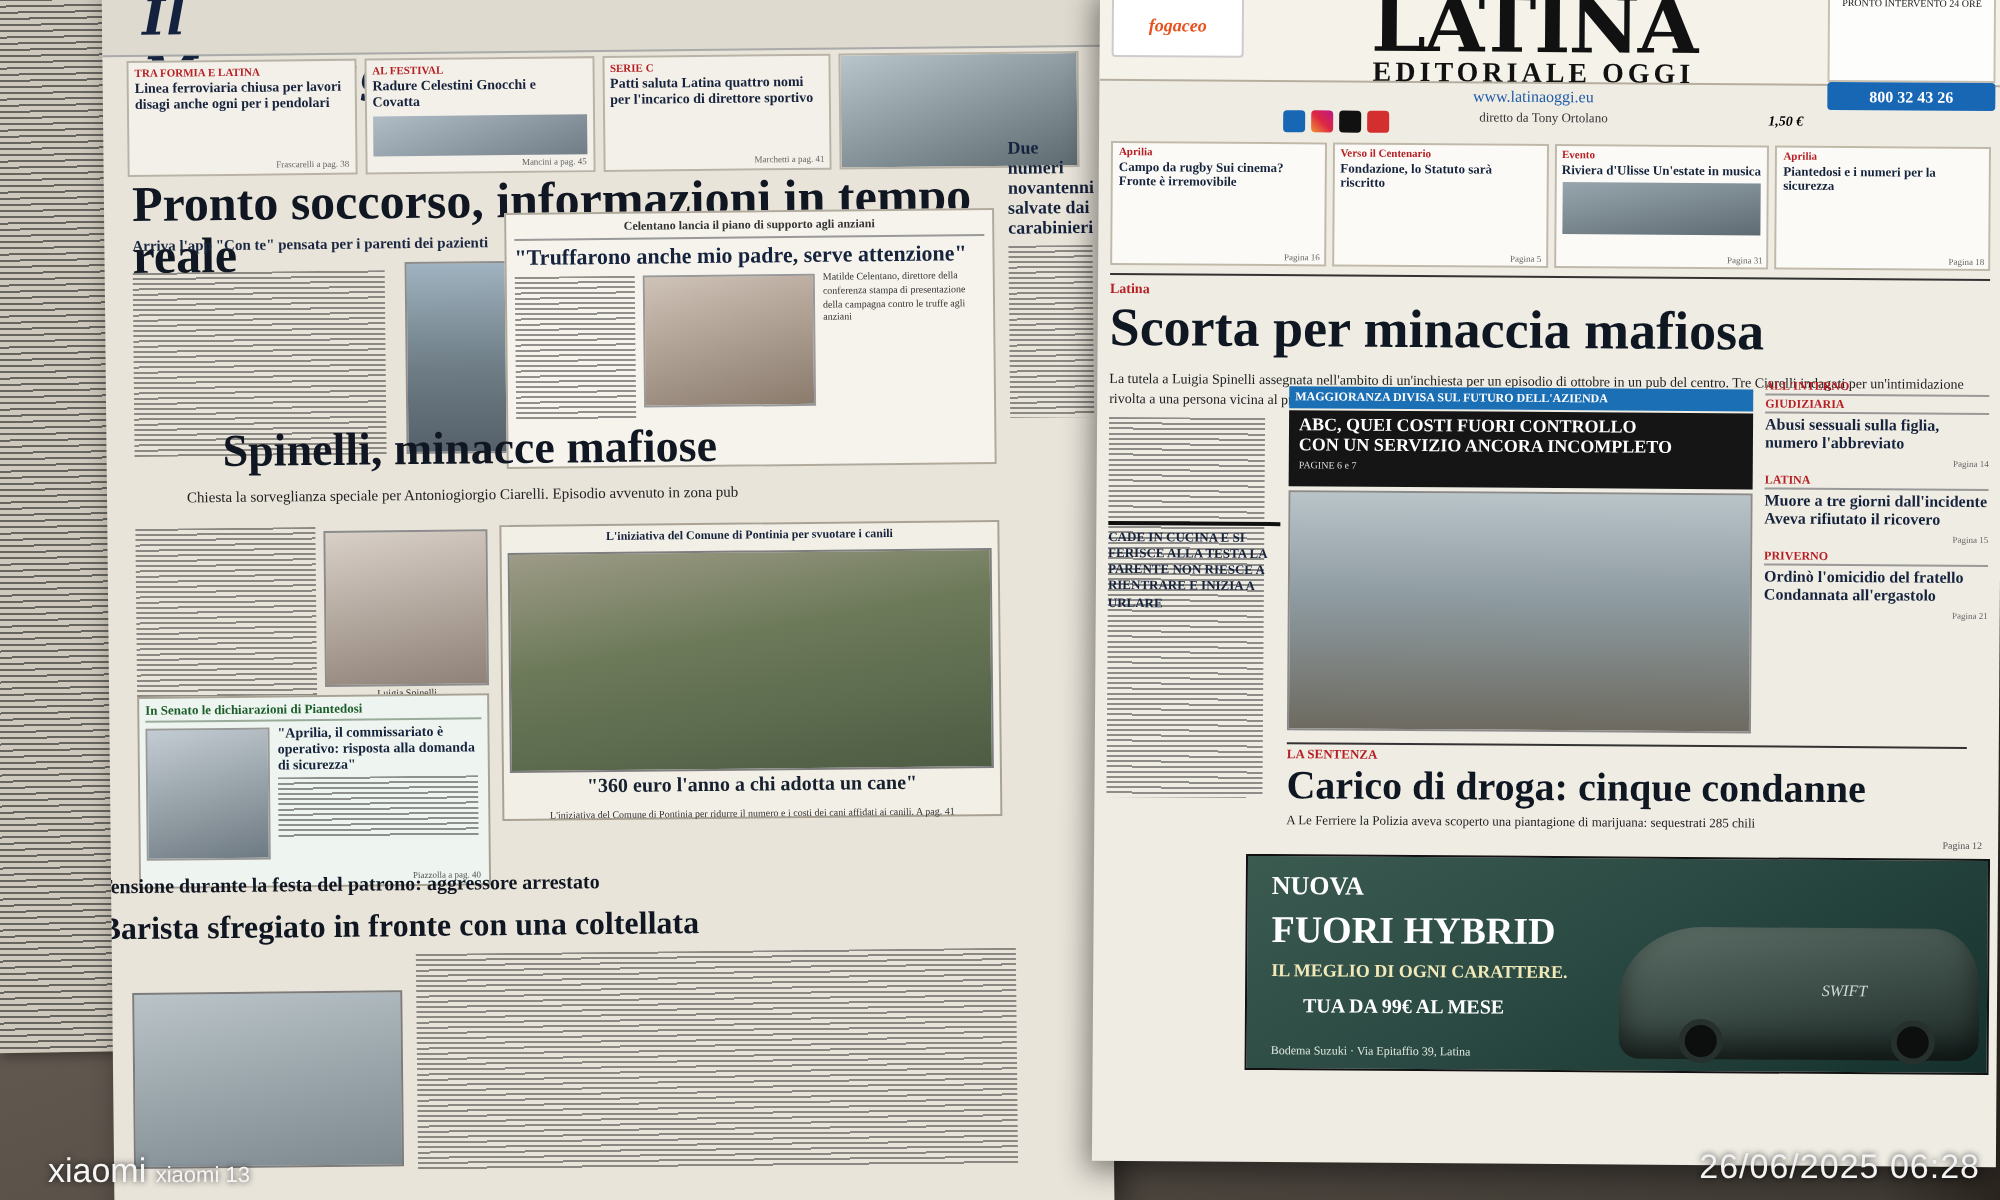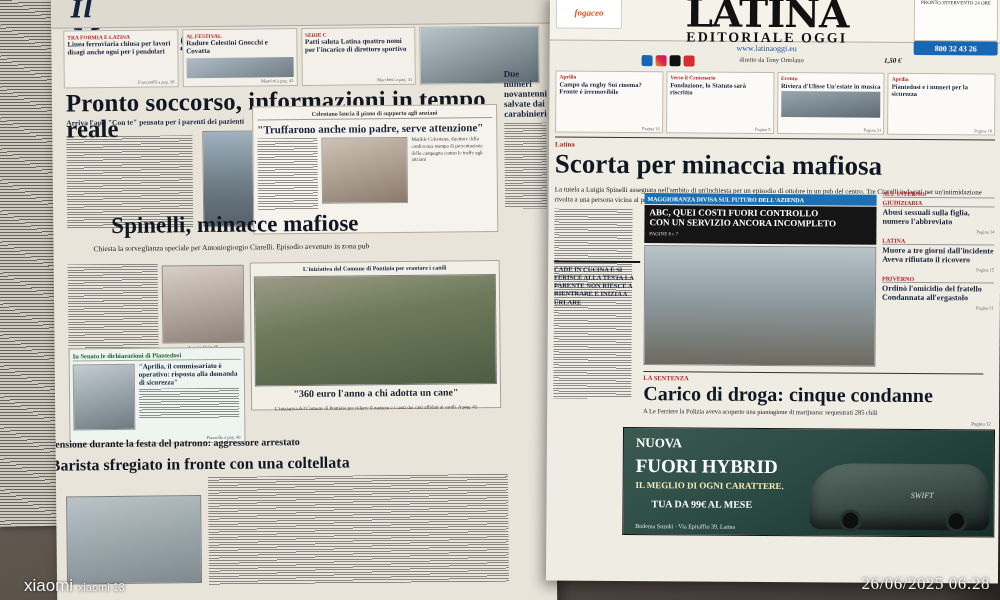"26/06/2025 06:28" .timestamp { font-family: Liberation Serif, serif -> Liberation Sans, sans-serif }
